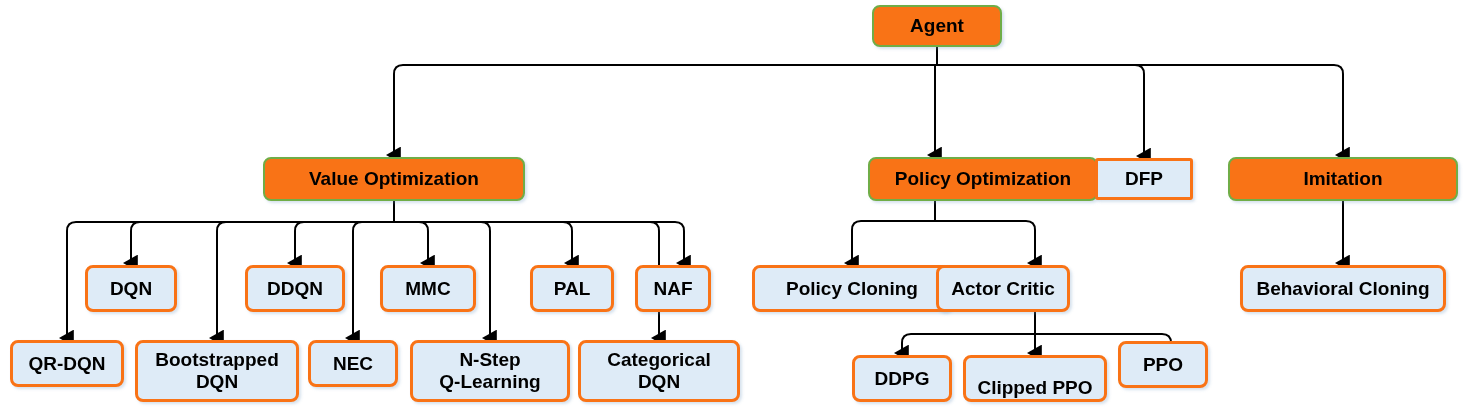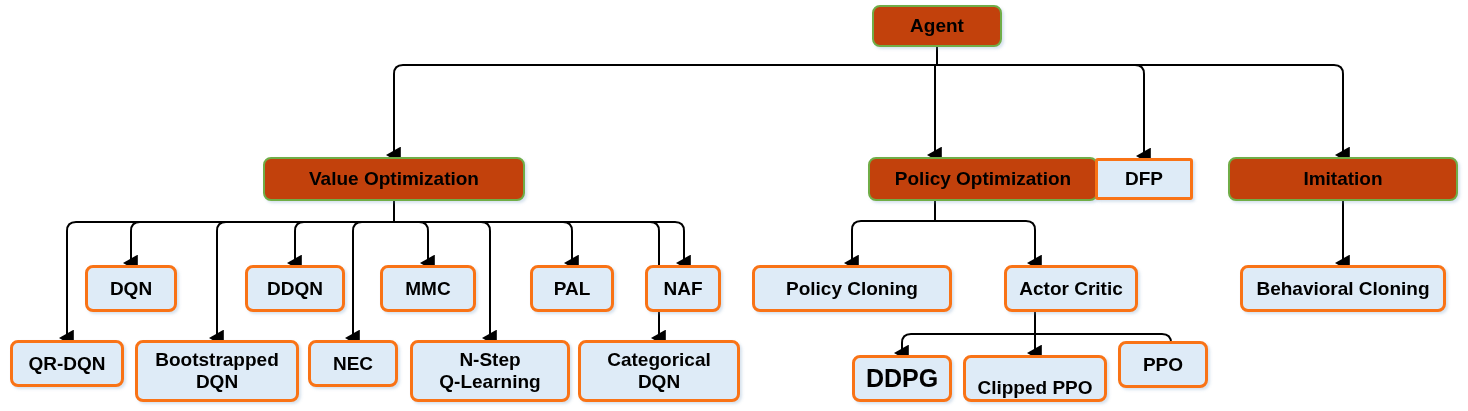"Agent" .node.green { background: #c2410c -> #f97316 }
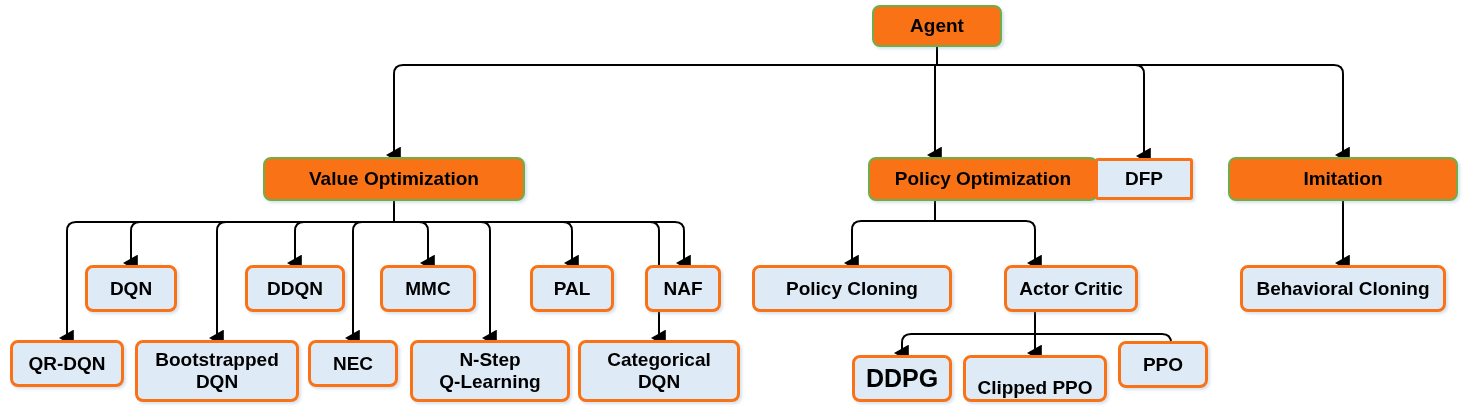"NAF" div.node { margin-left: 10px -> none }
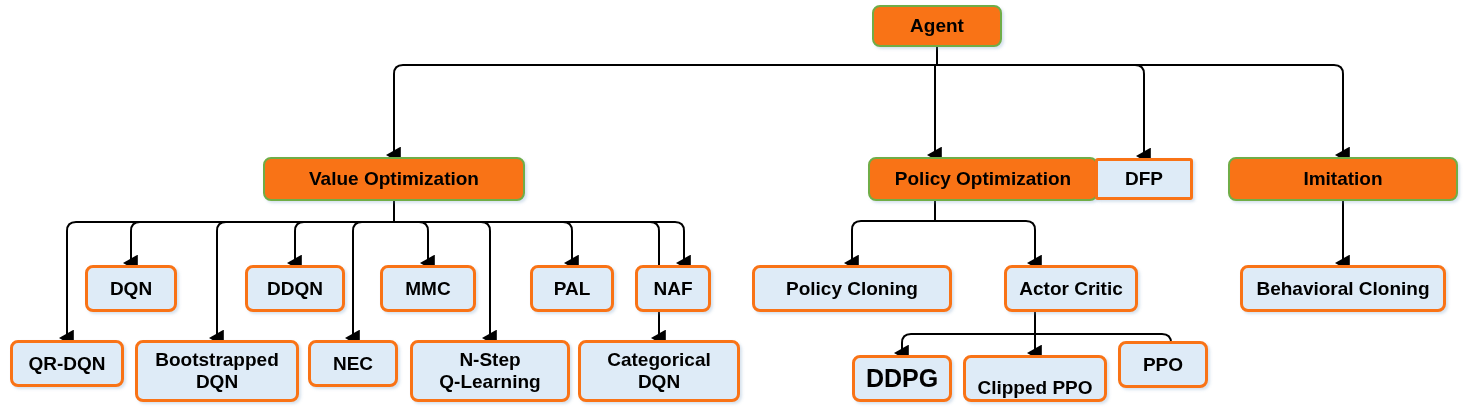"Actor Critic" div.node { left: 1004px -> 936px }
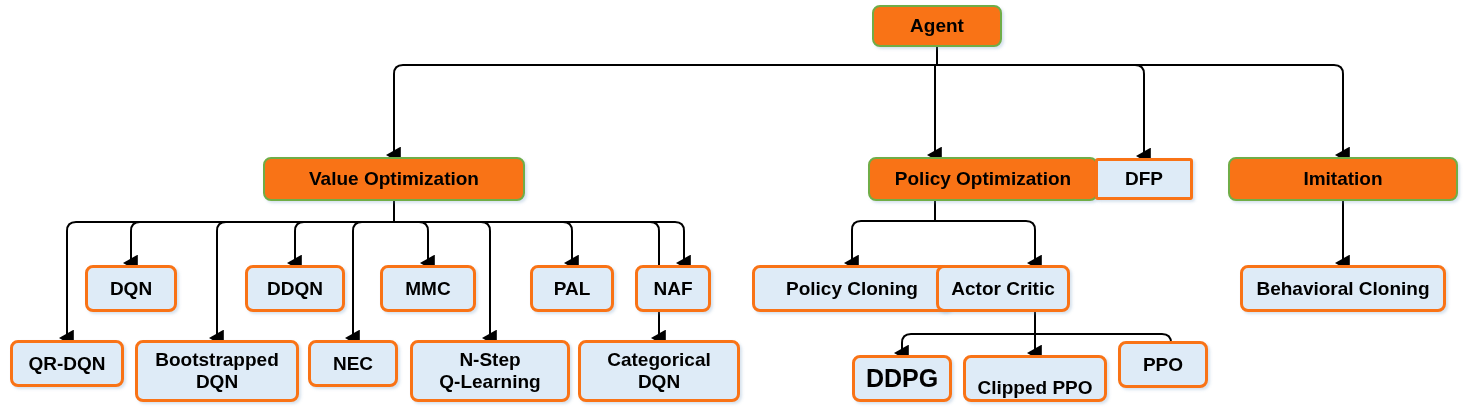"DDPG" div.node { font-size: 25px -> 19px }
